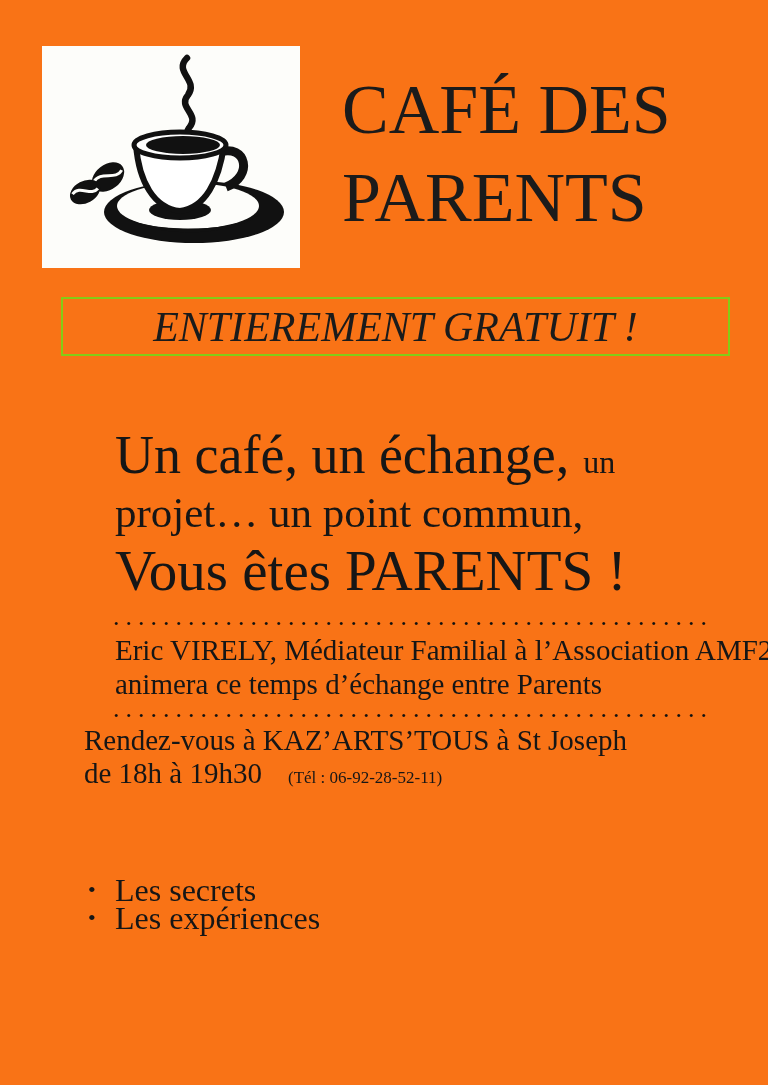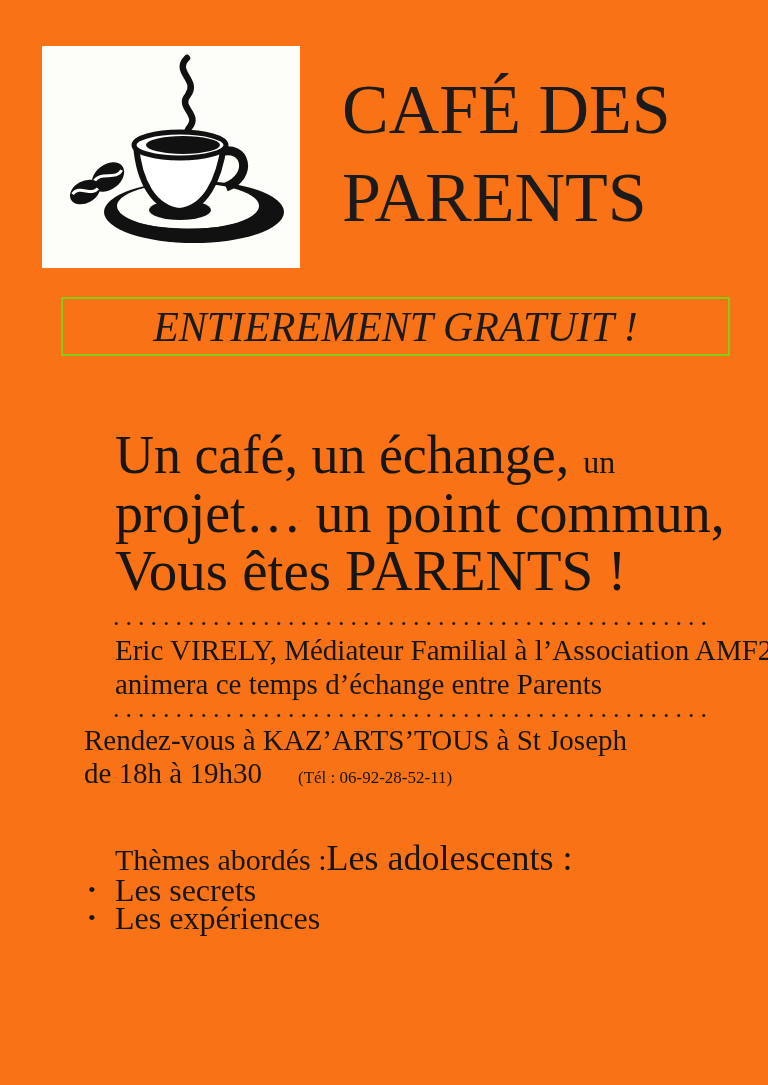"projet… un point commun," .pitch-2 { font-size: 56px -> 43px }
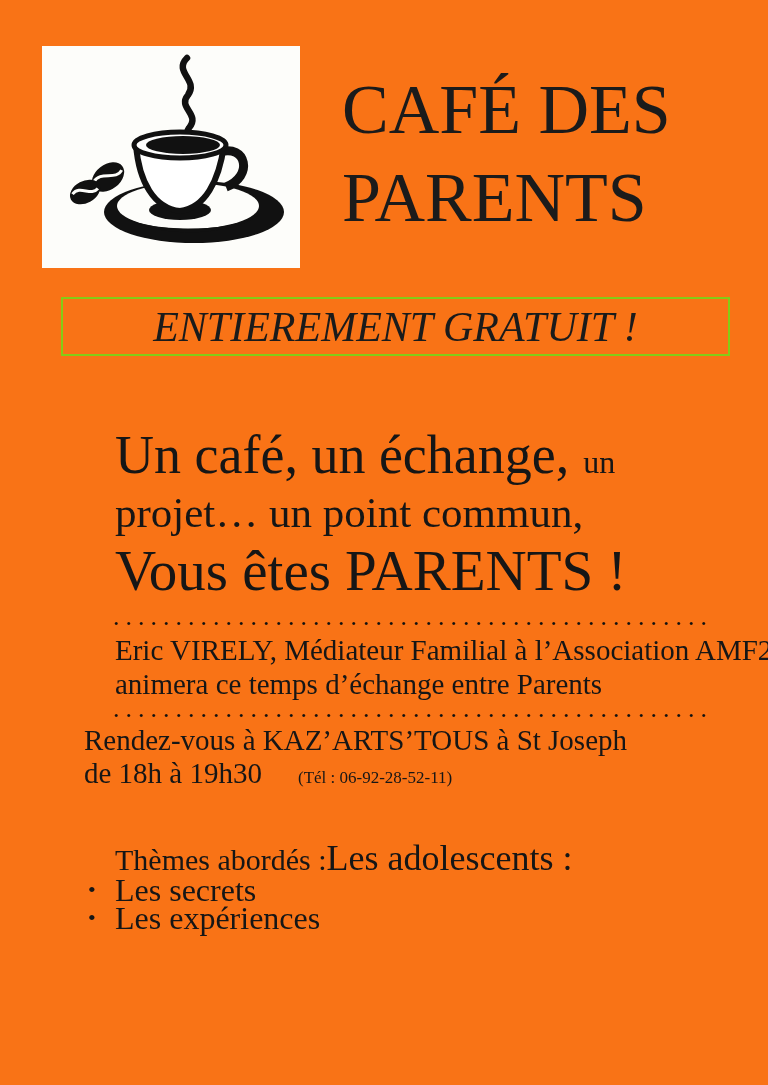"(Tél : 06-92-28-52-11)" .meeting .phone { margin-left: 36px -> 26px }
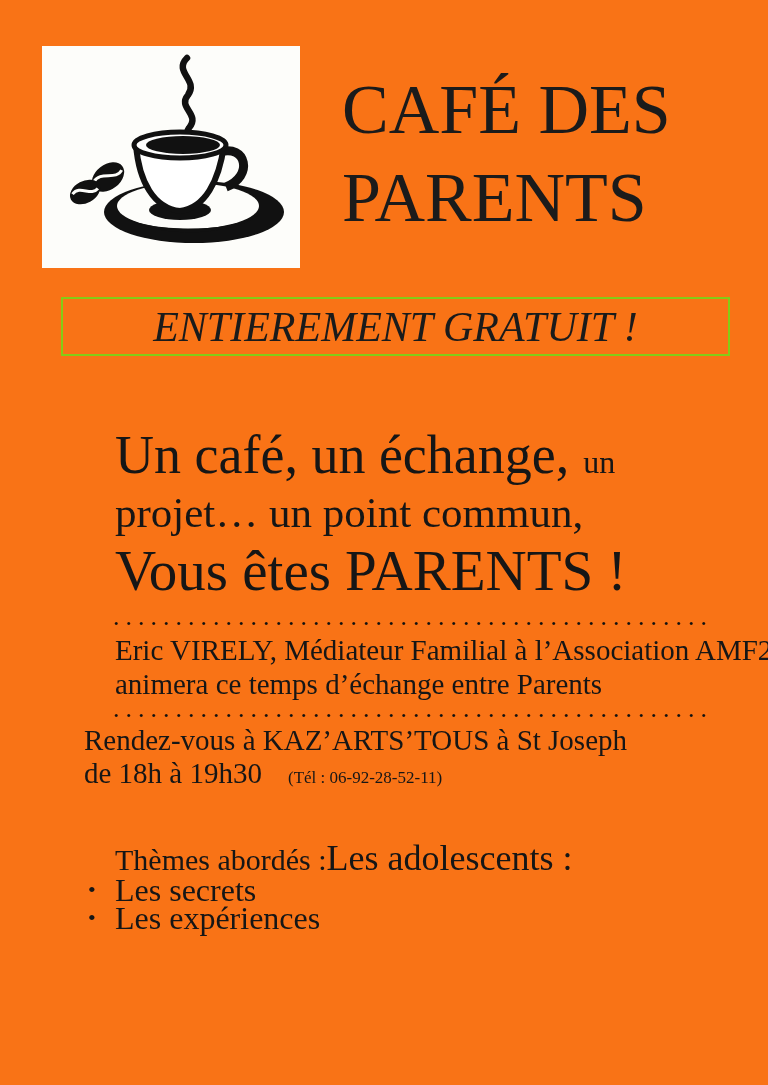"Thèmes abordés :Les adolescents :" div.themes { html: <div> <span>Thèmes abordés :</span><span>Les adolescents :</span> </div> -> none }
